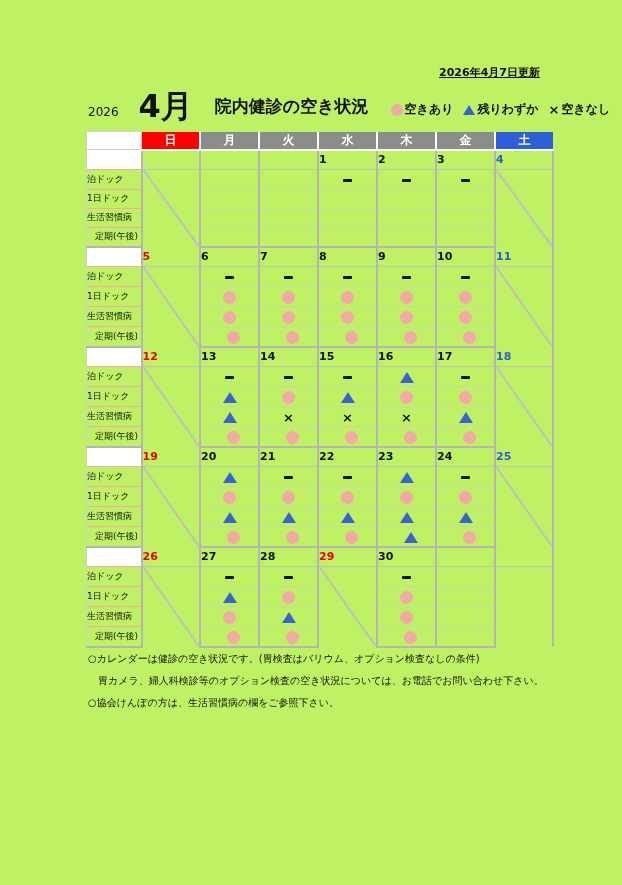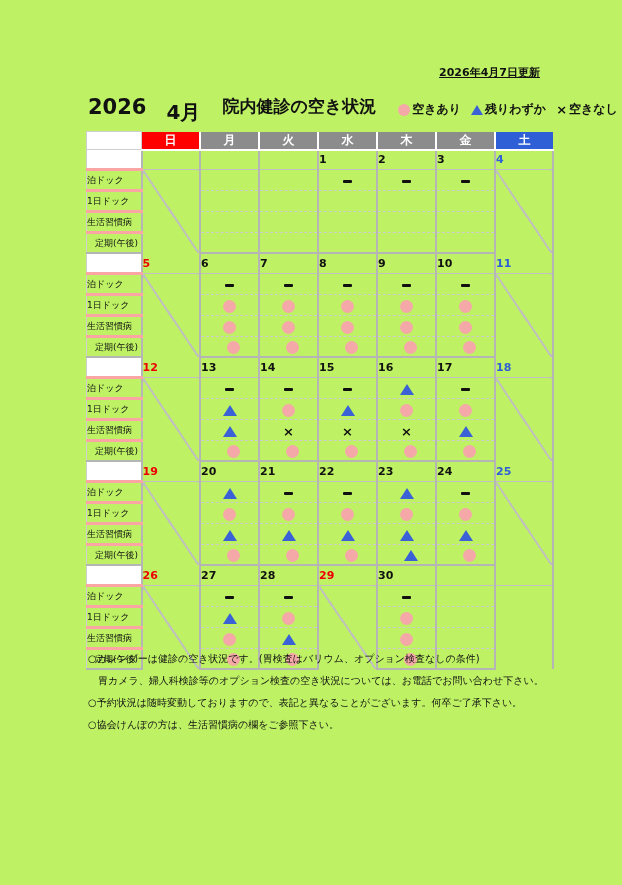"2026" .title-year { font-size: 21px -> 12px; font-weight: bold -> normal }
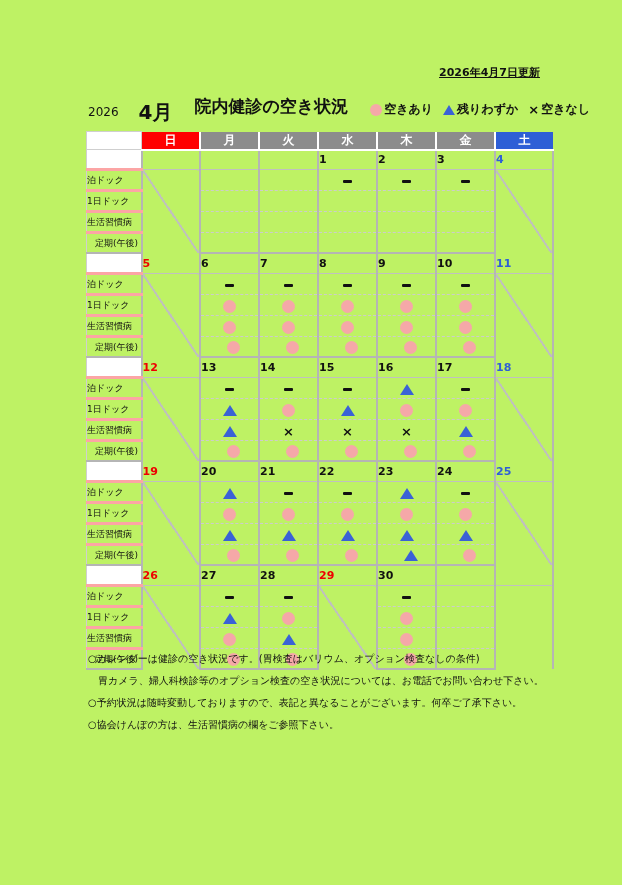"4月" .title-month { font-size: 20px -> 32px }
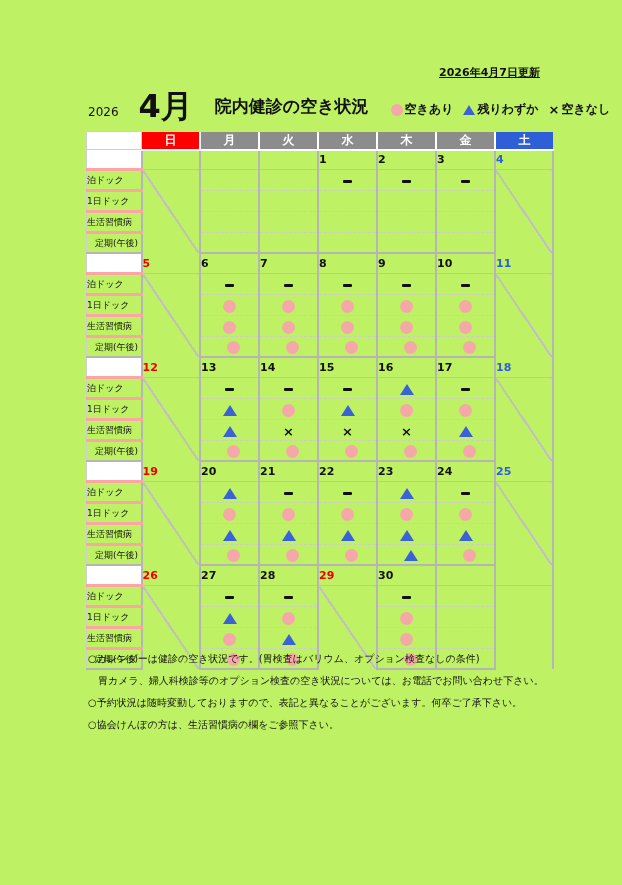"泊ドック" td.rowlabel { border-top: 3px solid #fca5a5 -> 1px solid #fca5a5 }
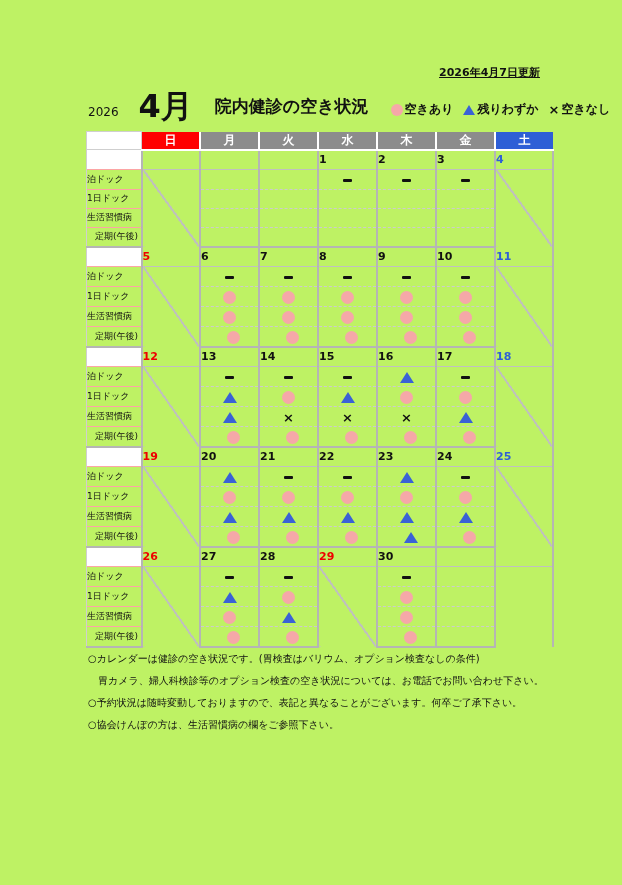"○予約状況は随時変動しておりますので、表記と異なることがございます。何卒ご了承下" div.note-line { html: <div>○予約状況は随時変動しておりますので、表記と異なることがございます。何卒ご了承下さい。</div> -> none }
